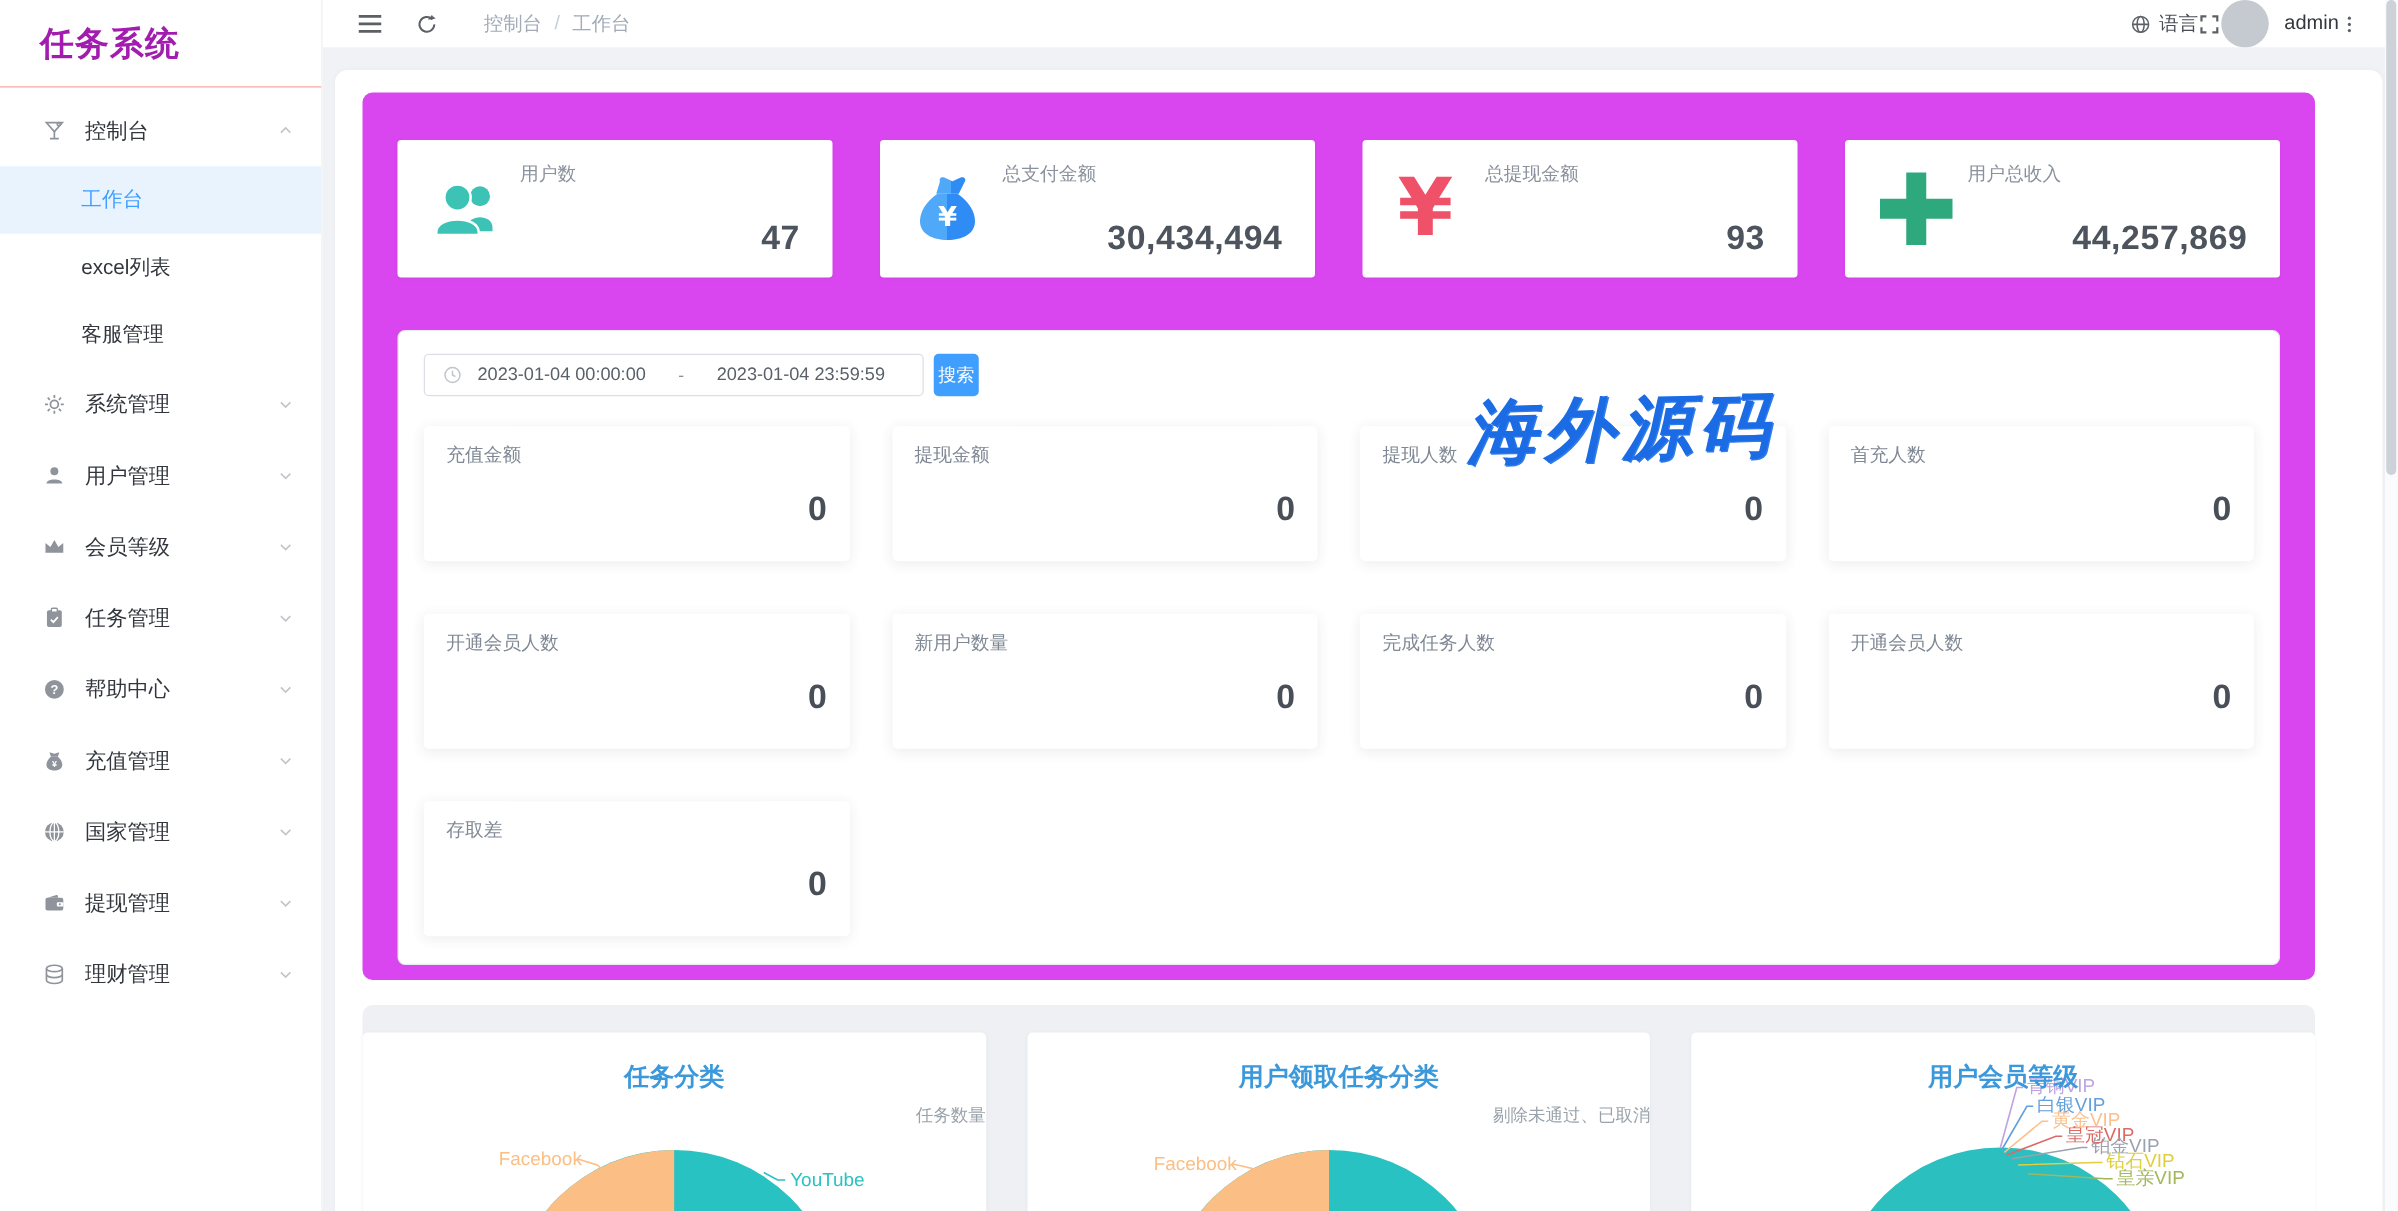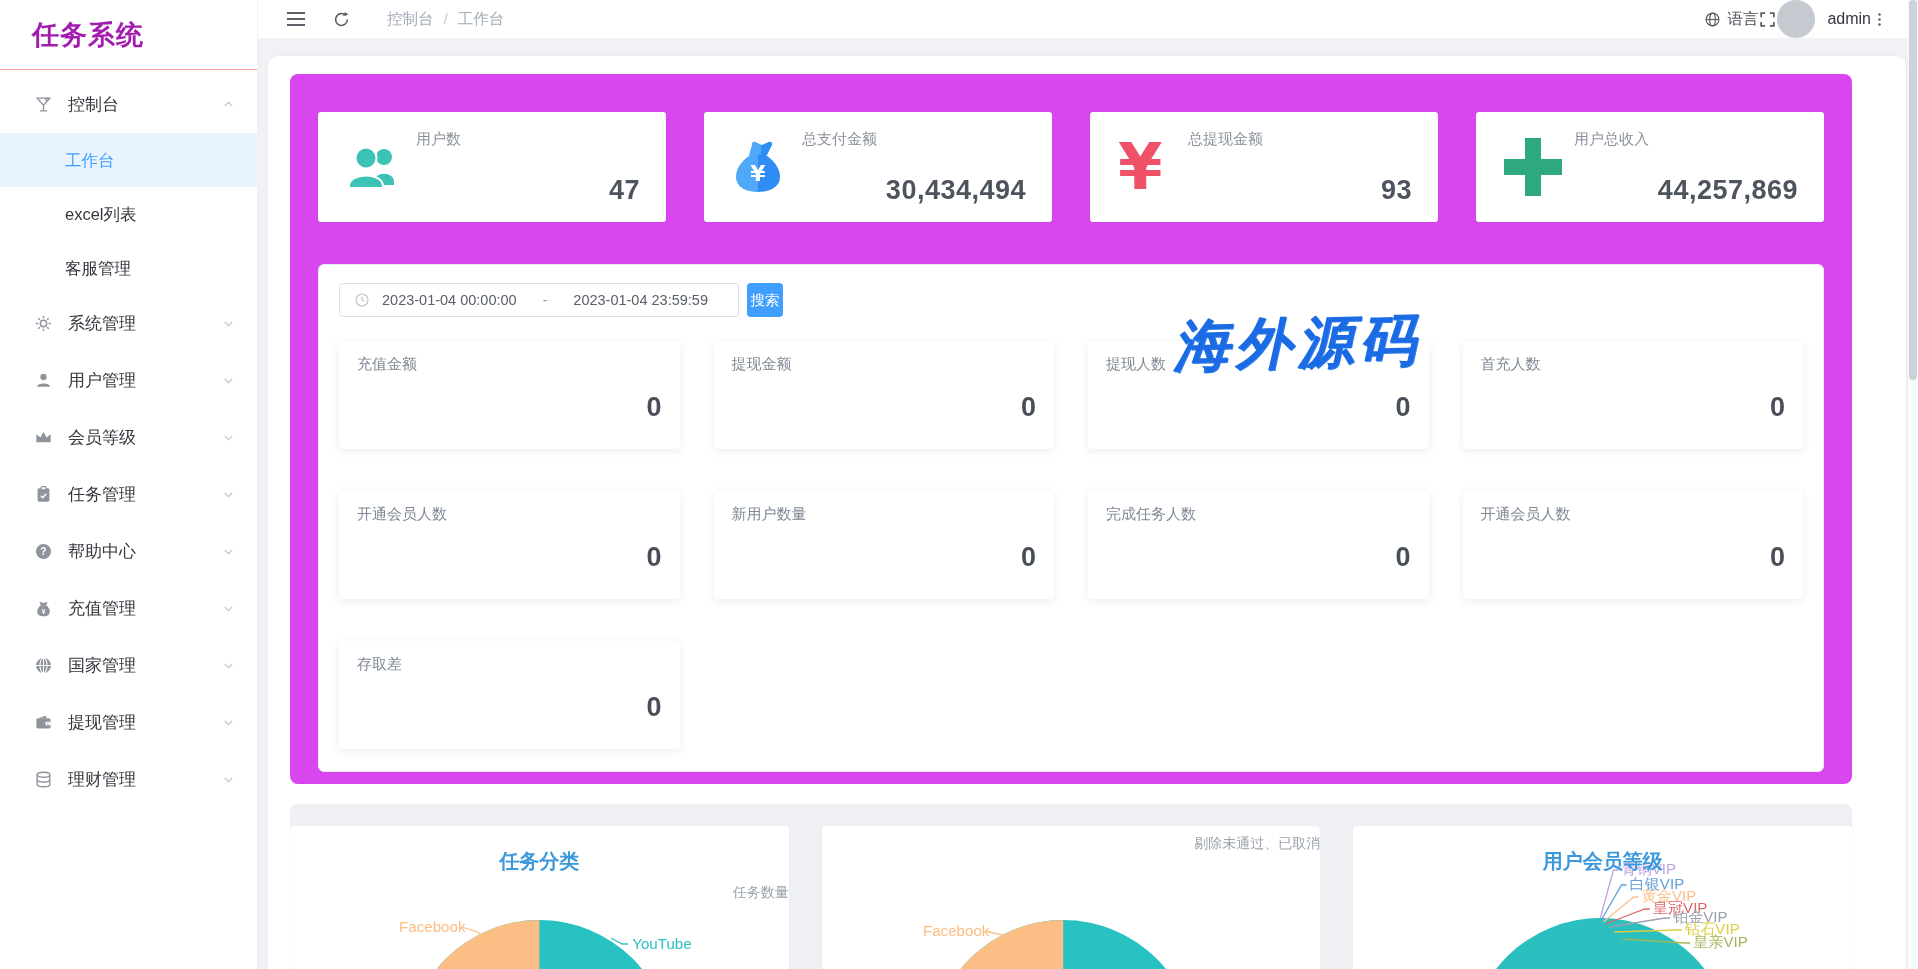"用户领取任务分类" div.ct { html: none -> <div>用户领取任务分类</div> }
